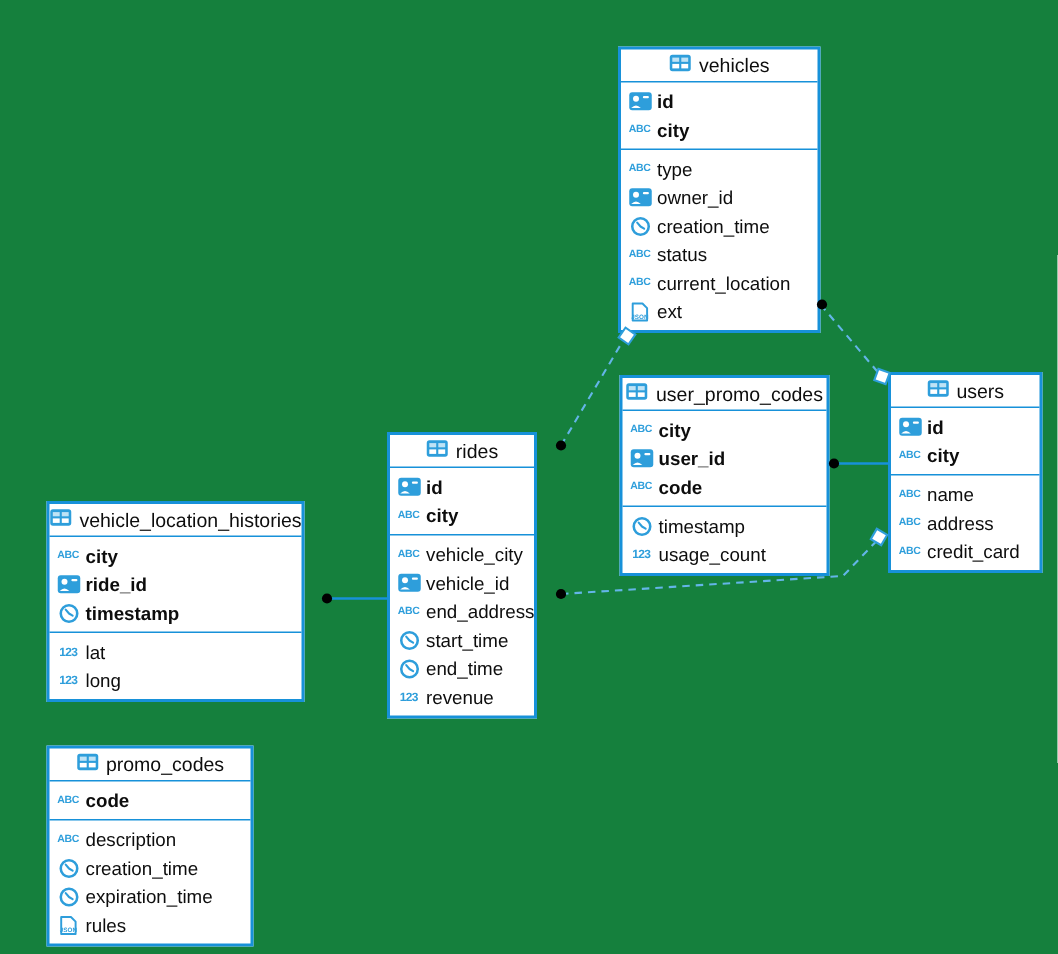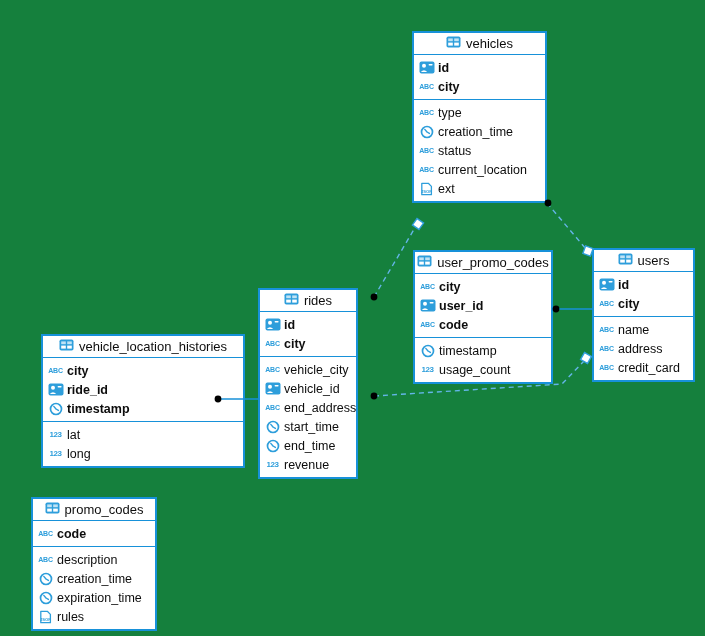"owner_id" div.er-row { html: none -> <div> <span> <svg> <rect></rect> <circle></circle> <path></path> <rect></rect> </svg> </span> <span>owner_id</span> </div> }
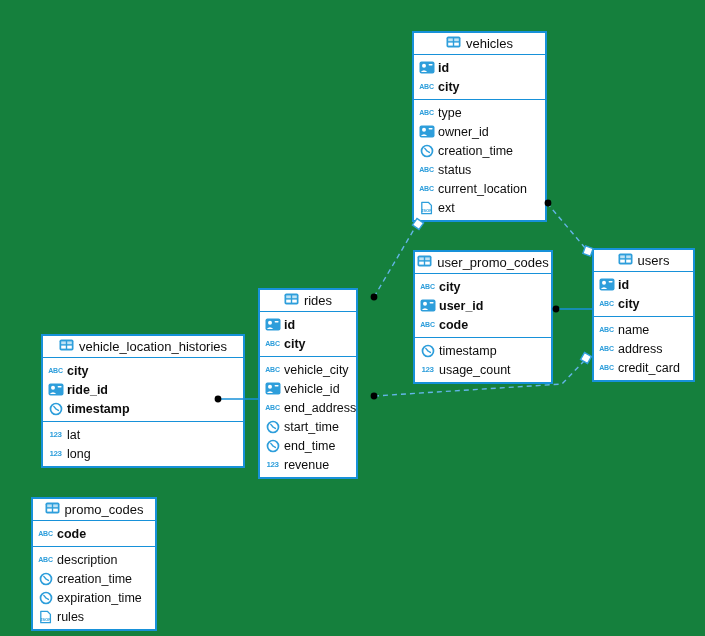"vehicle_location_histories" div.er-table { margin-left: 10px -> none; width: 204px -> 172px }
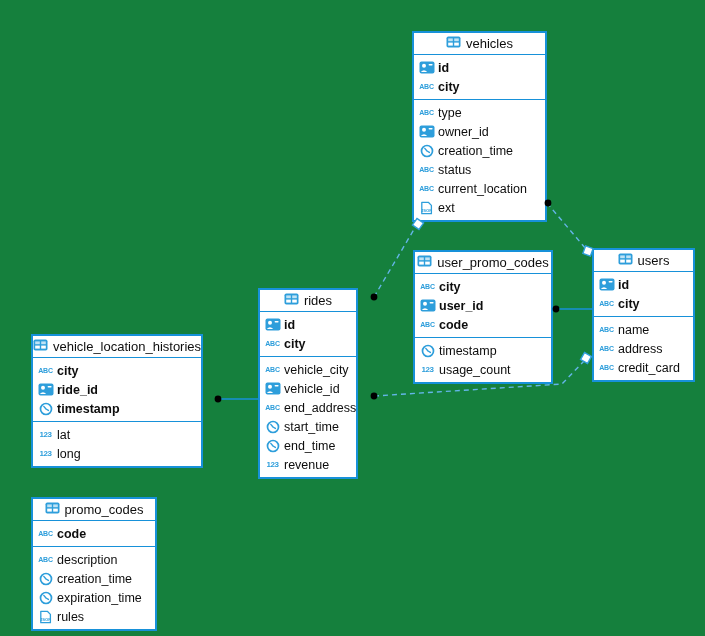"promo_codes" div.er-table { width: 126px -> 138px }
